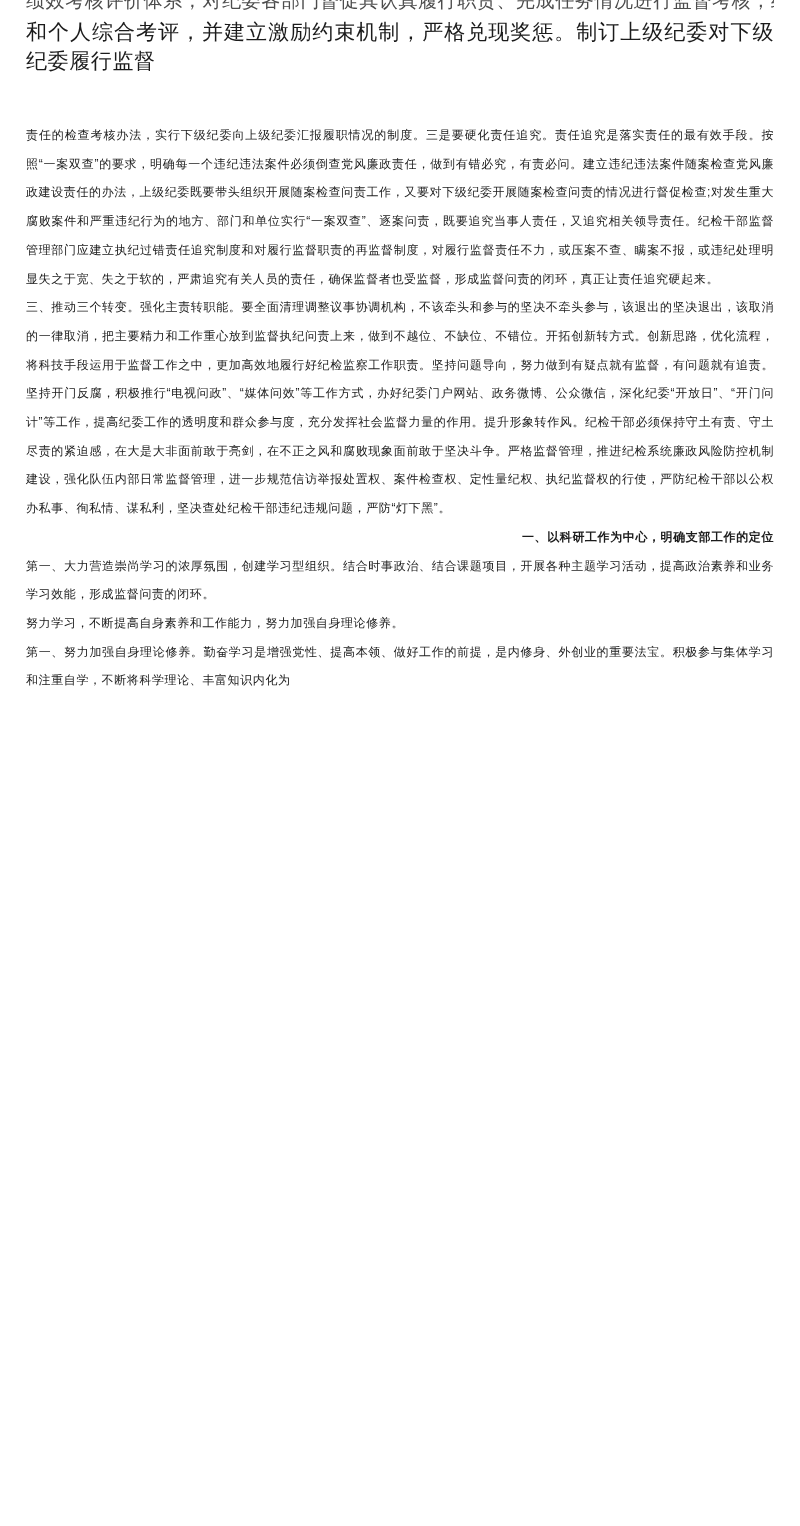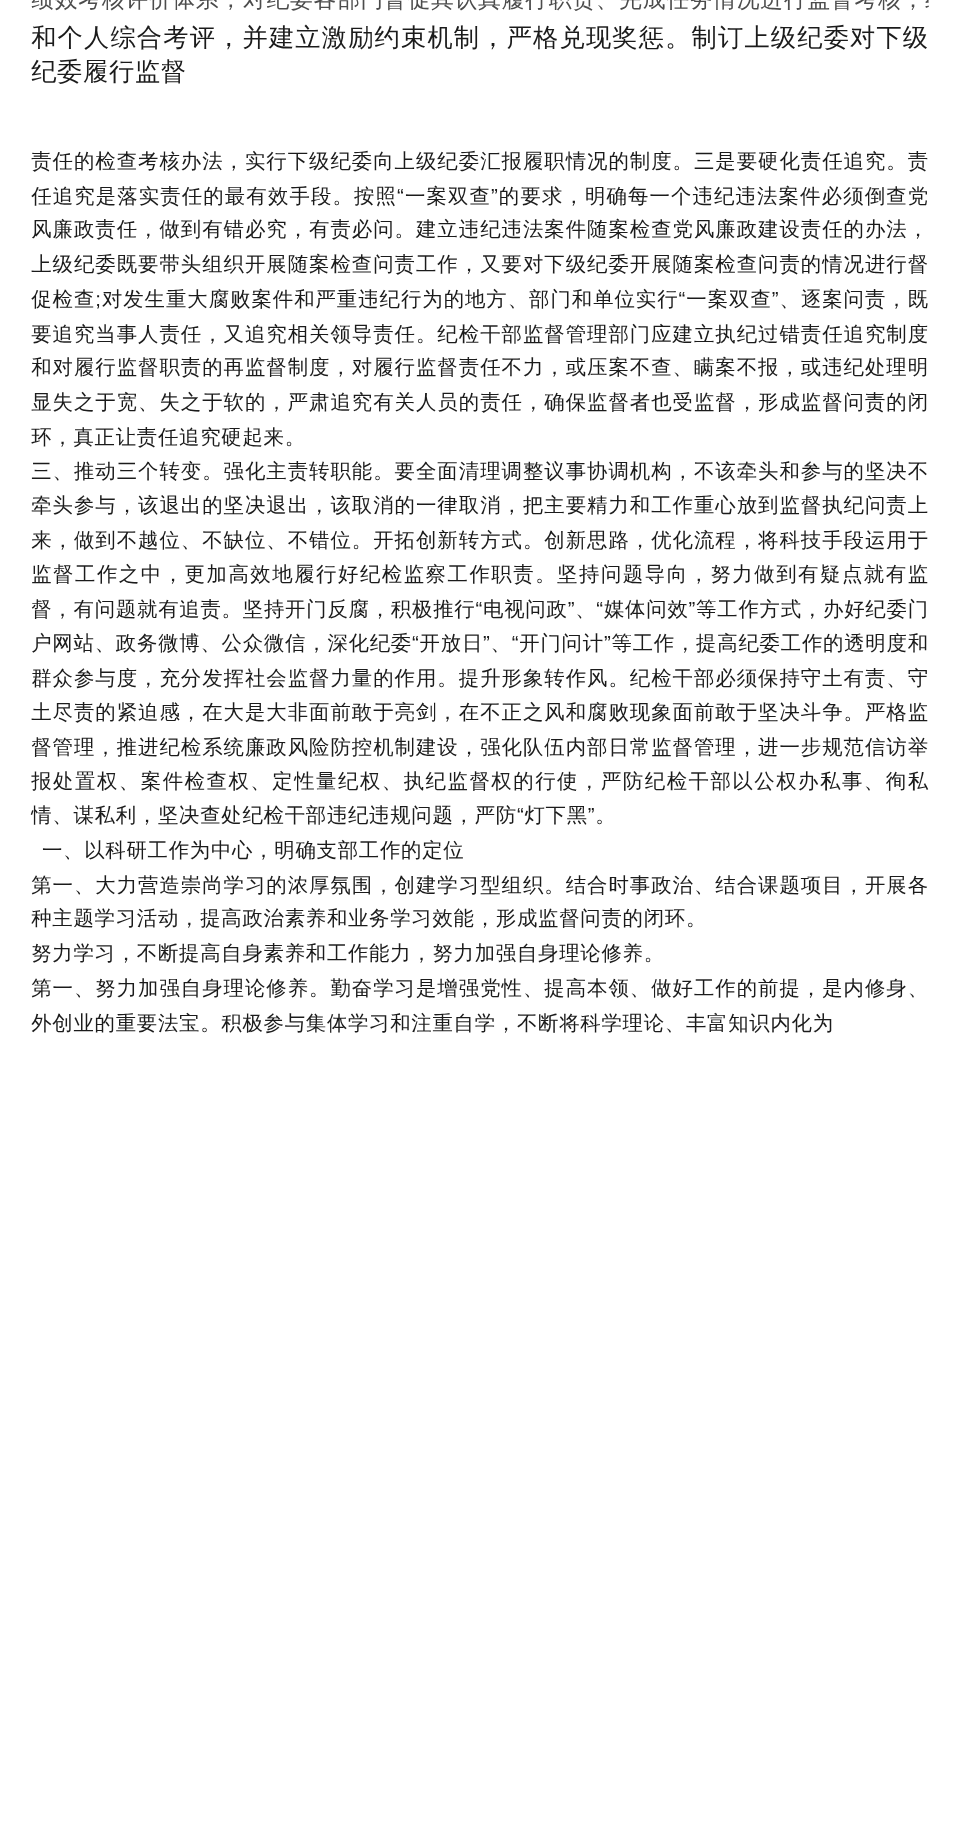"责任的检查考核办法，实行下级纪委向上级纪委汇报履职情况的制度。三是要硬化责任追究" .doc-body { font-size: 17px -> 12px }
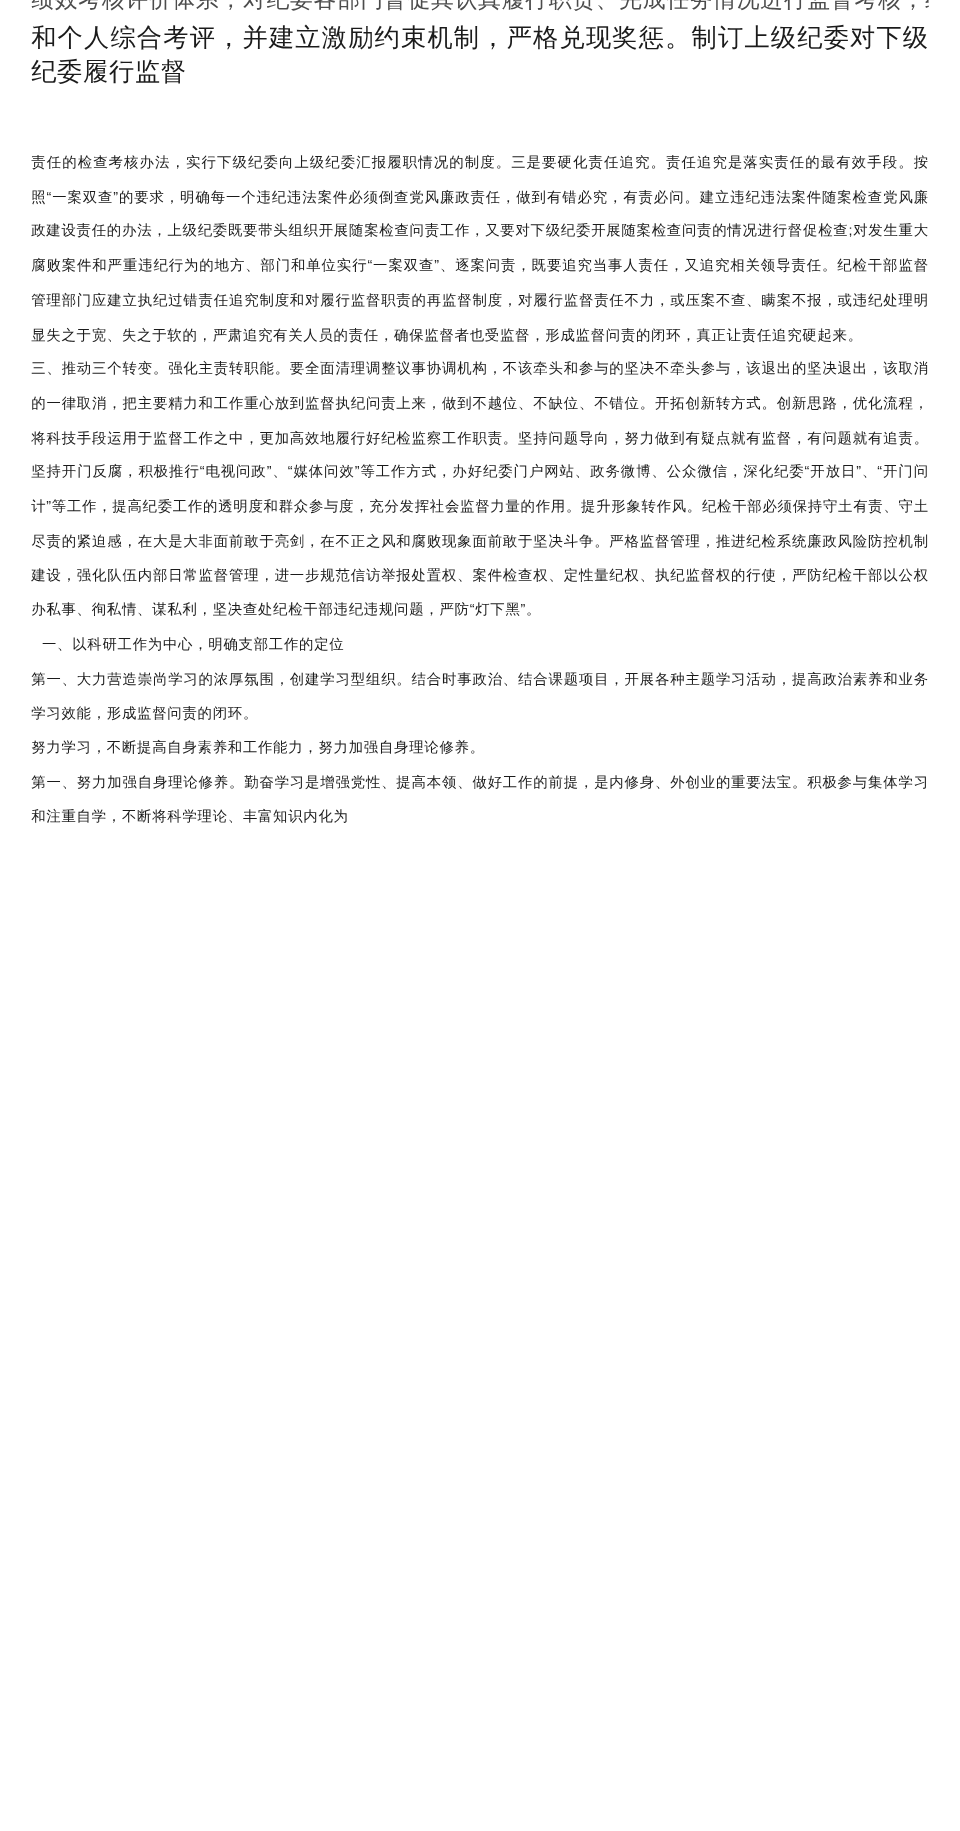"一、以科研工作为中心，明确支部工作的定位" .para.heading { font-weight: normal -> bold; text-align: left -> right }
